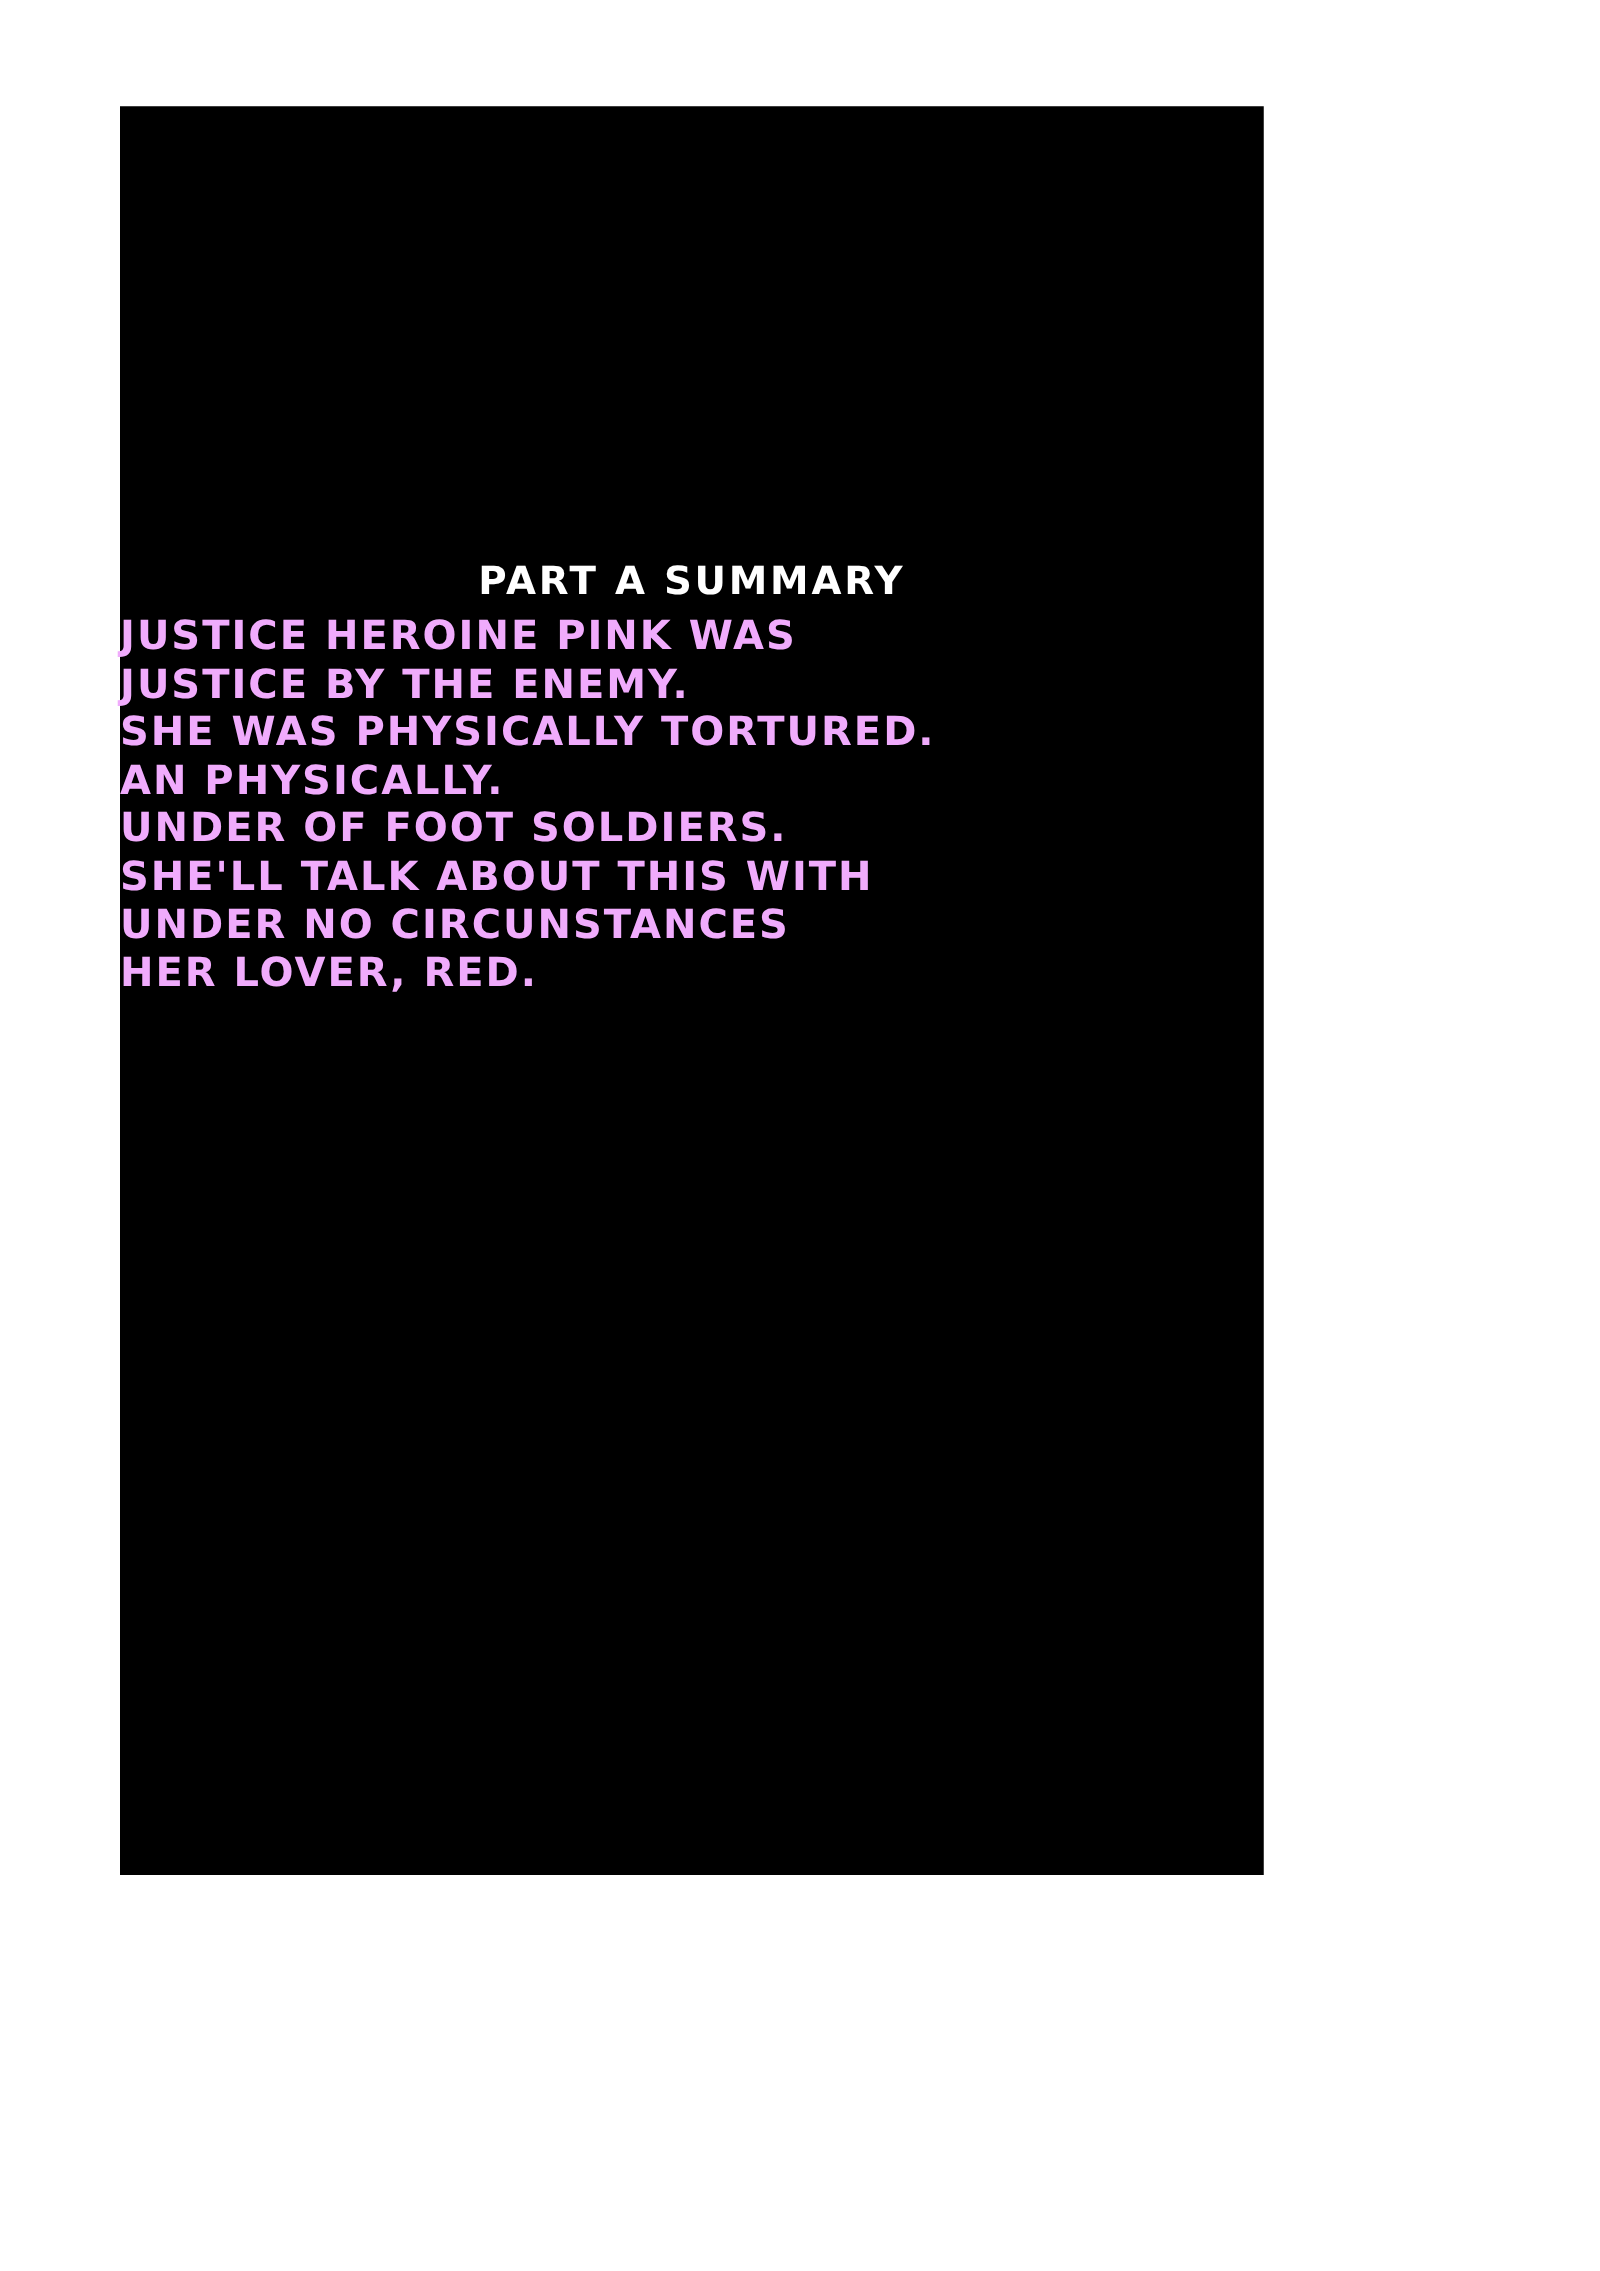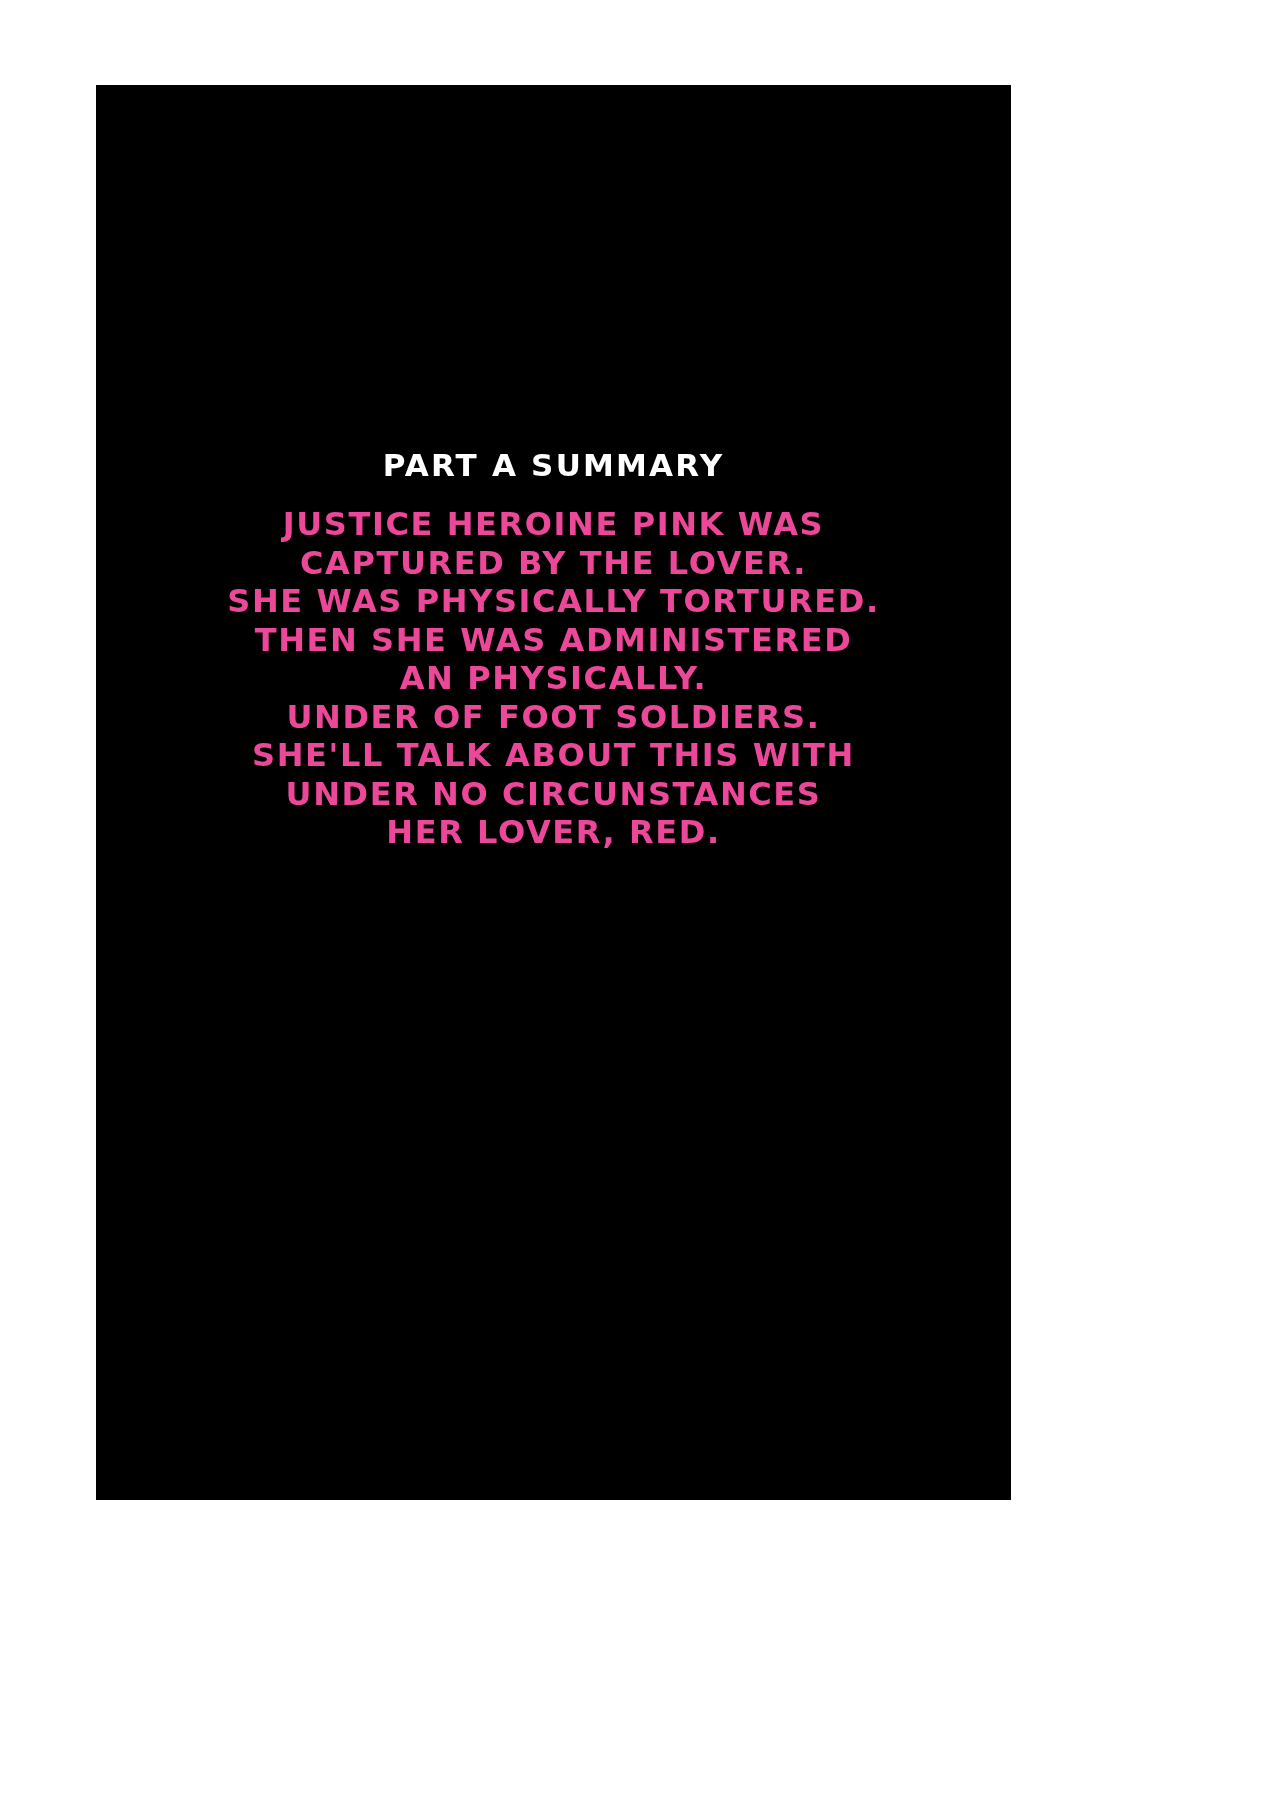"JUSTICE HEROINE PINK WAS" .summary-body { color: #ec4899 -> #f0abfc; text-align: center -> left; top: 420px -> 404px }
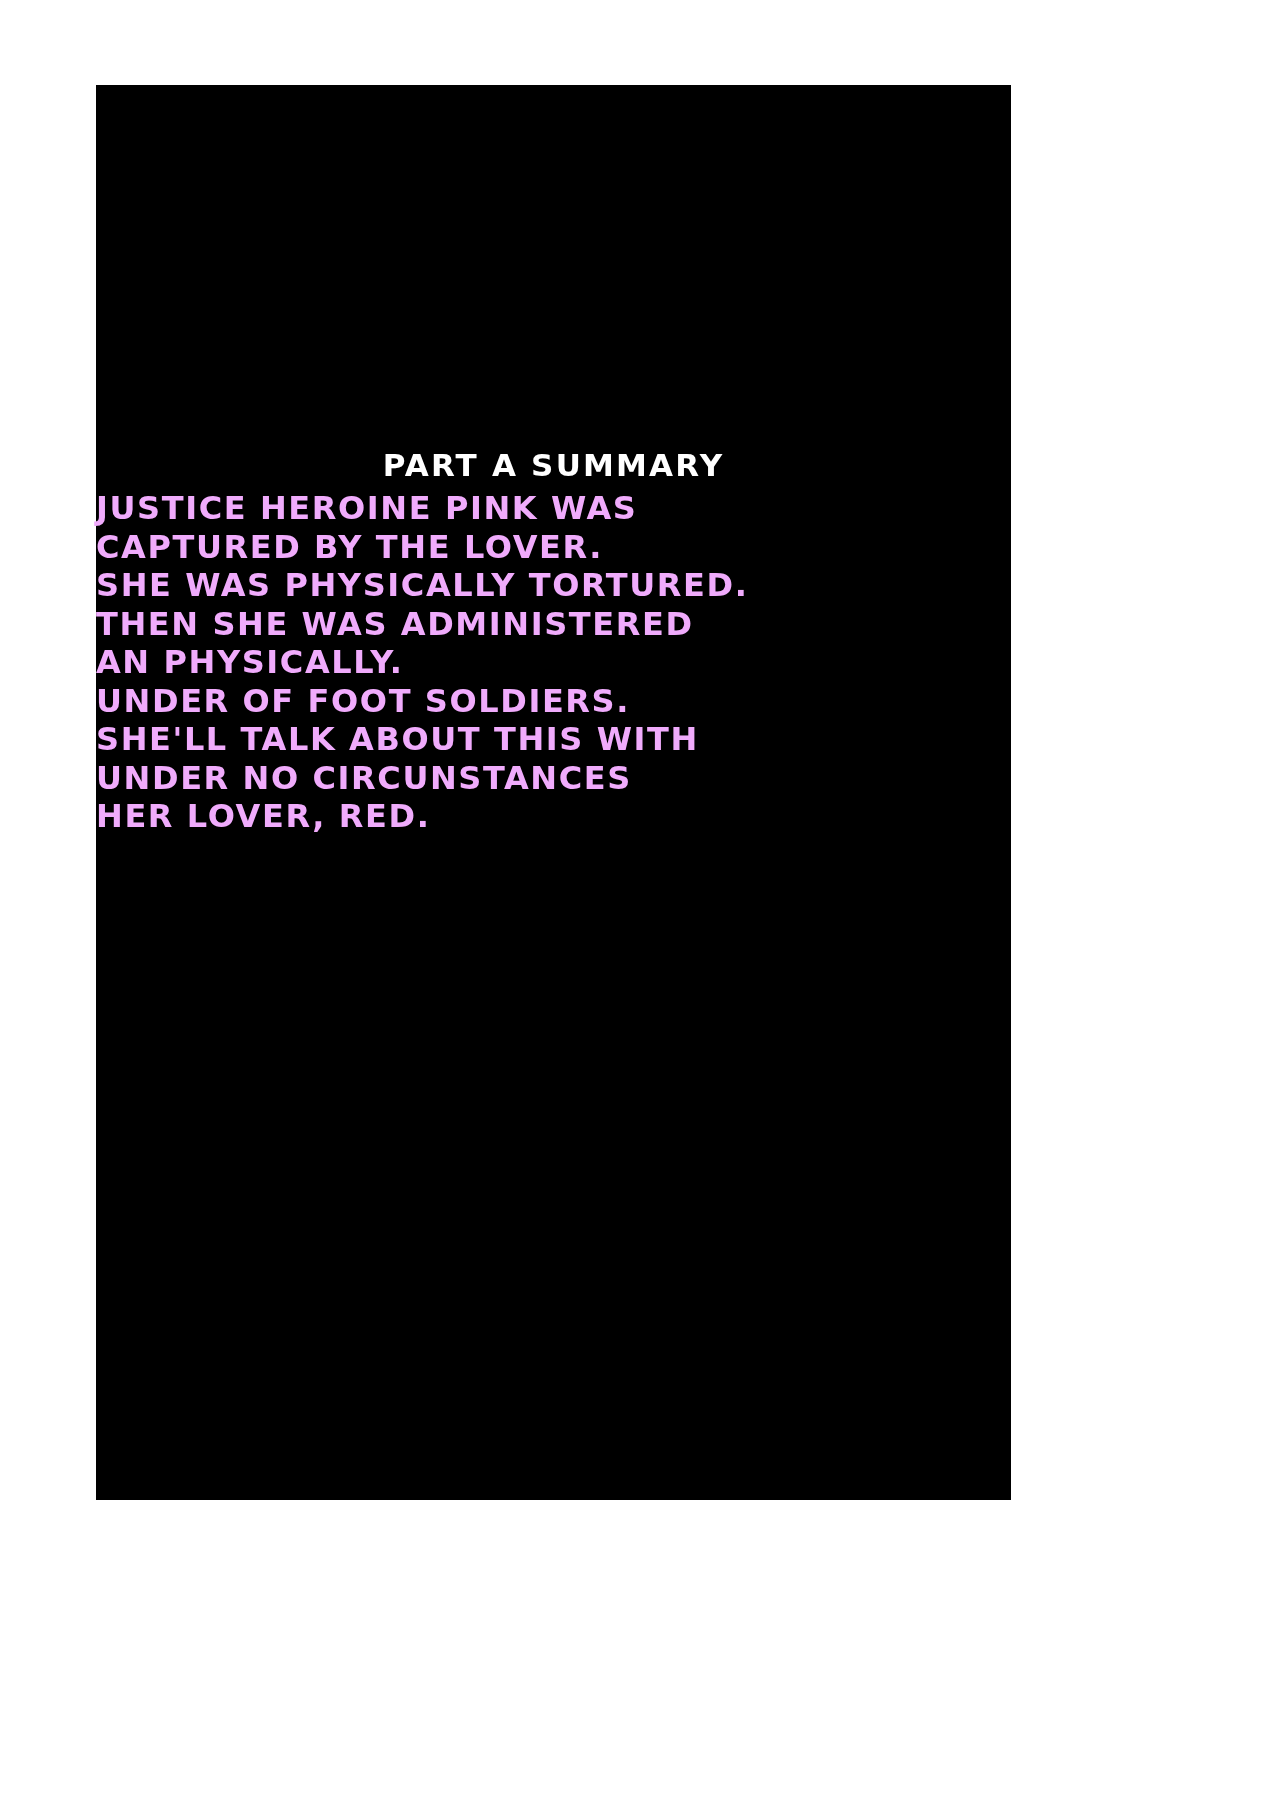"CAPTURED BY THE LOVER." span.summary-line { text: CAPTURED BY THE LOVER -> JUSTICE BY THE ENEMY }
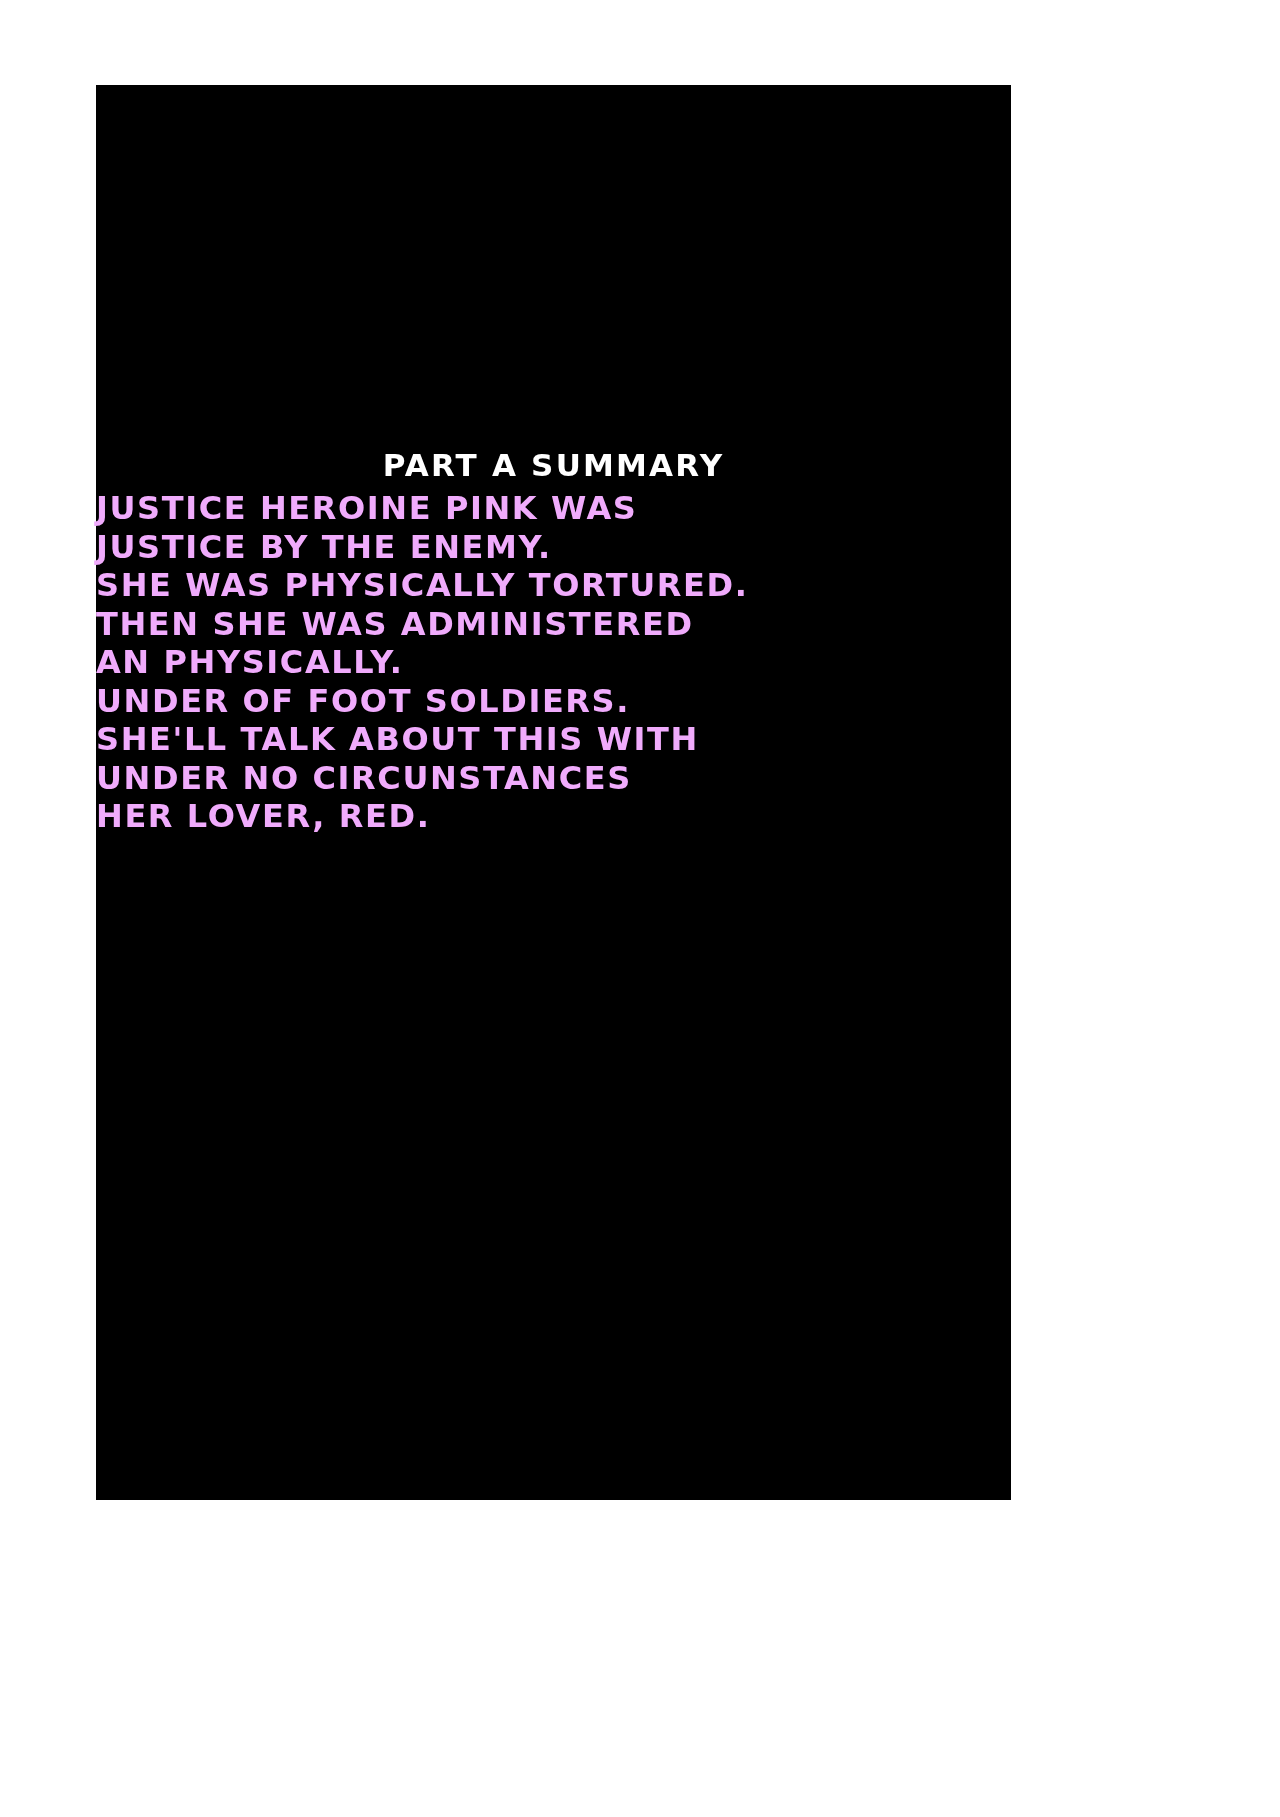"THEN SHE WAS ADMINISTERED" span.summary-line { html: <span>THEN SHE WAS ADMINISTERED</span> -> none }
